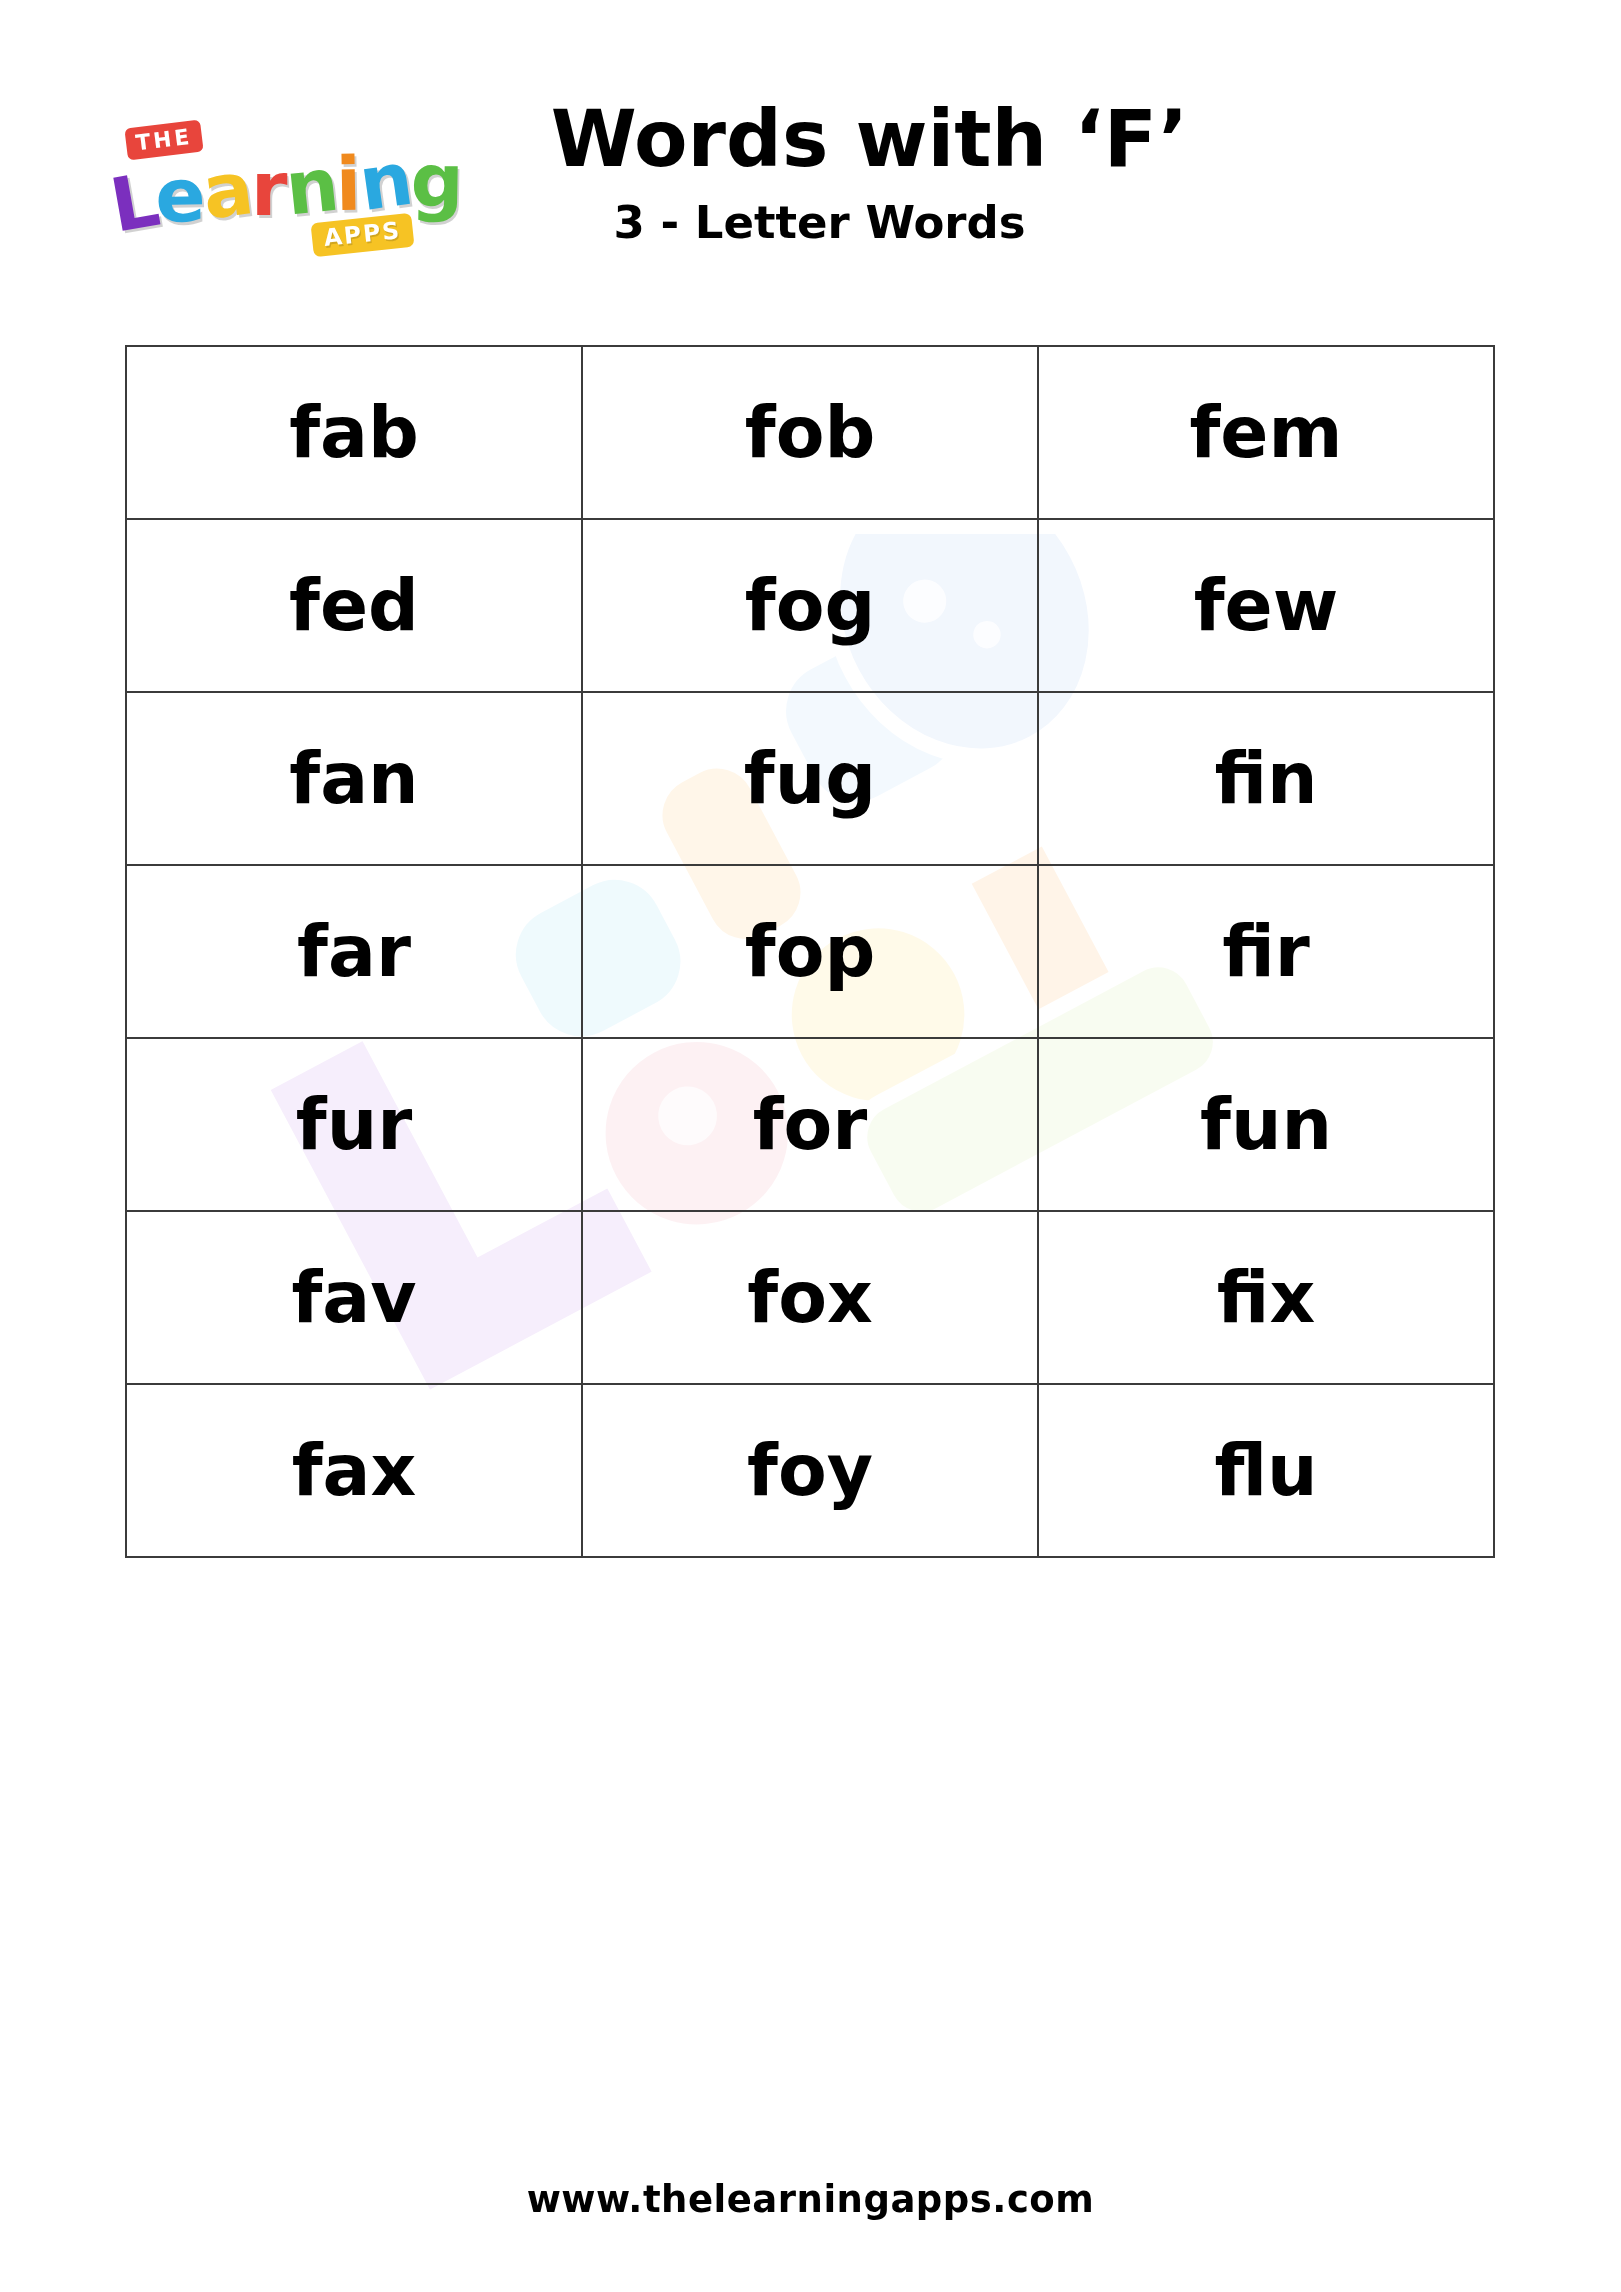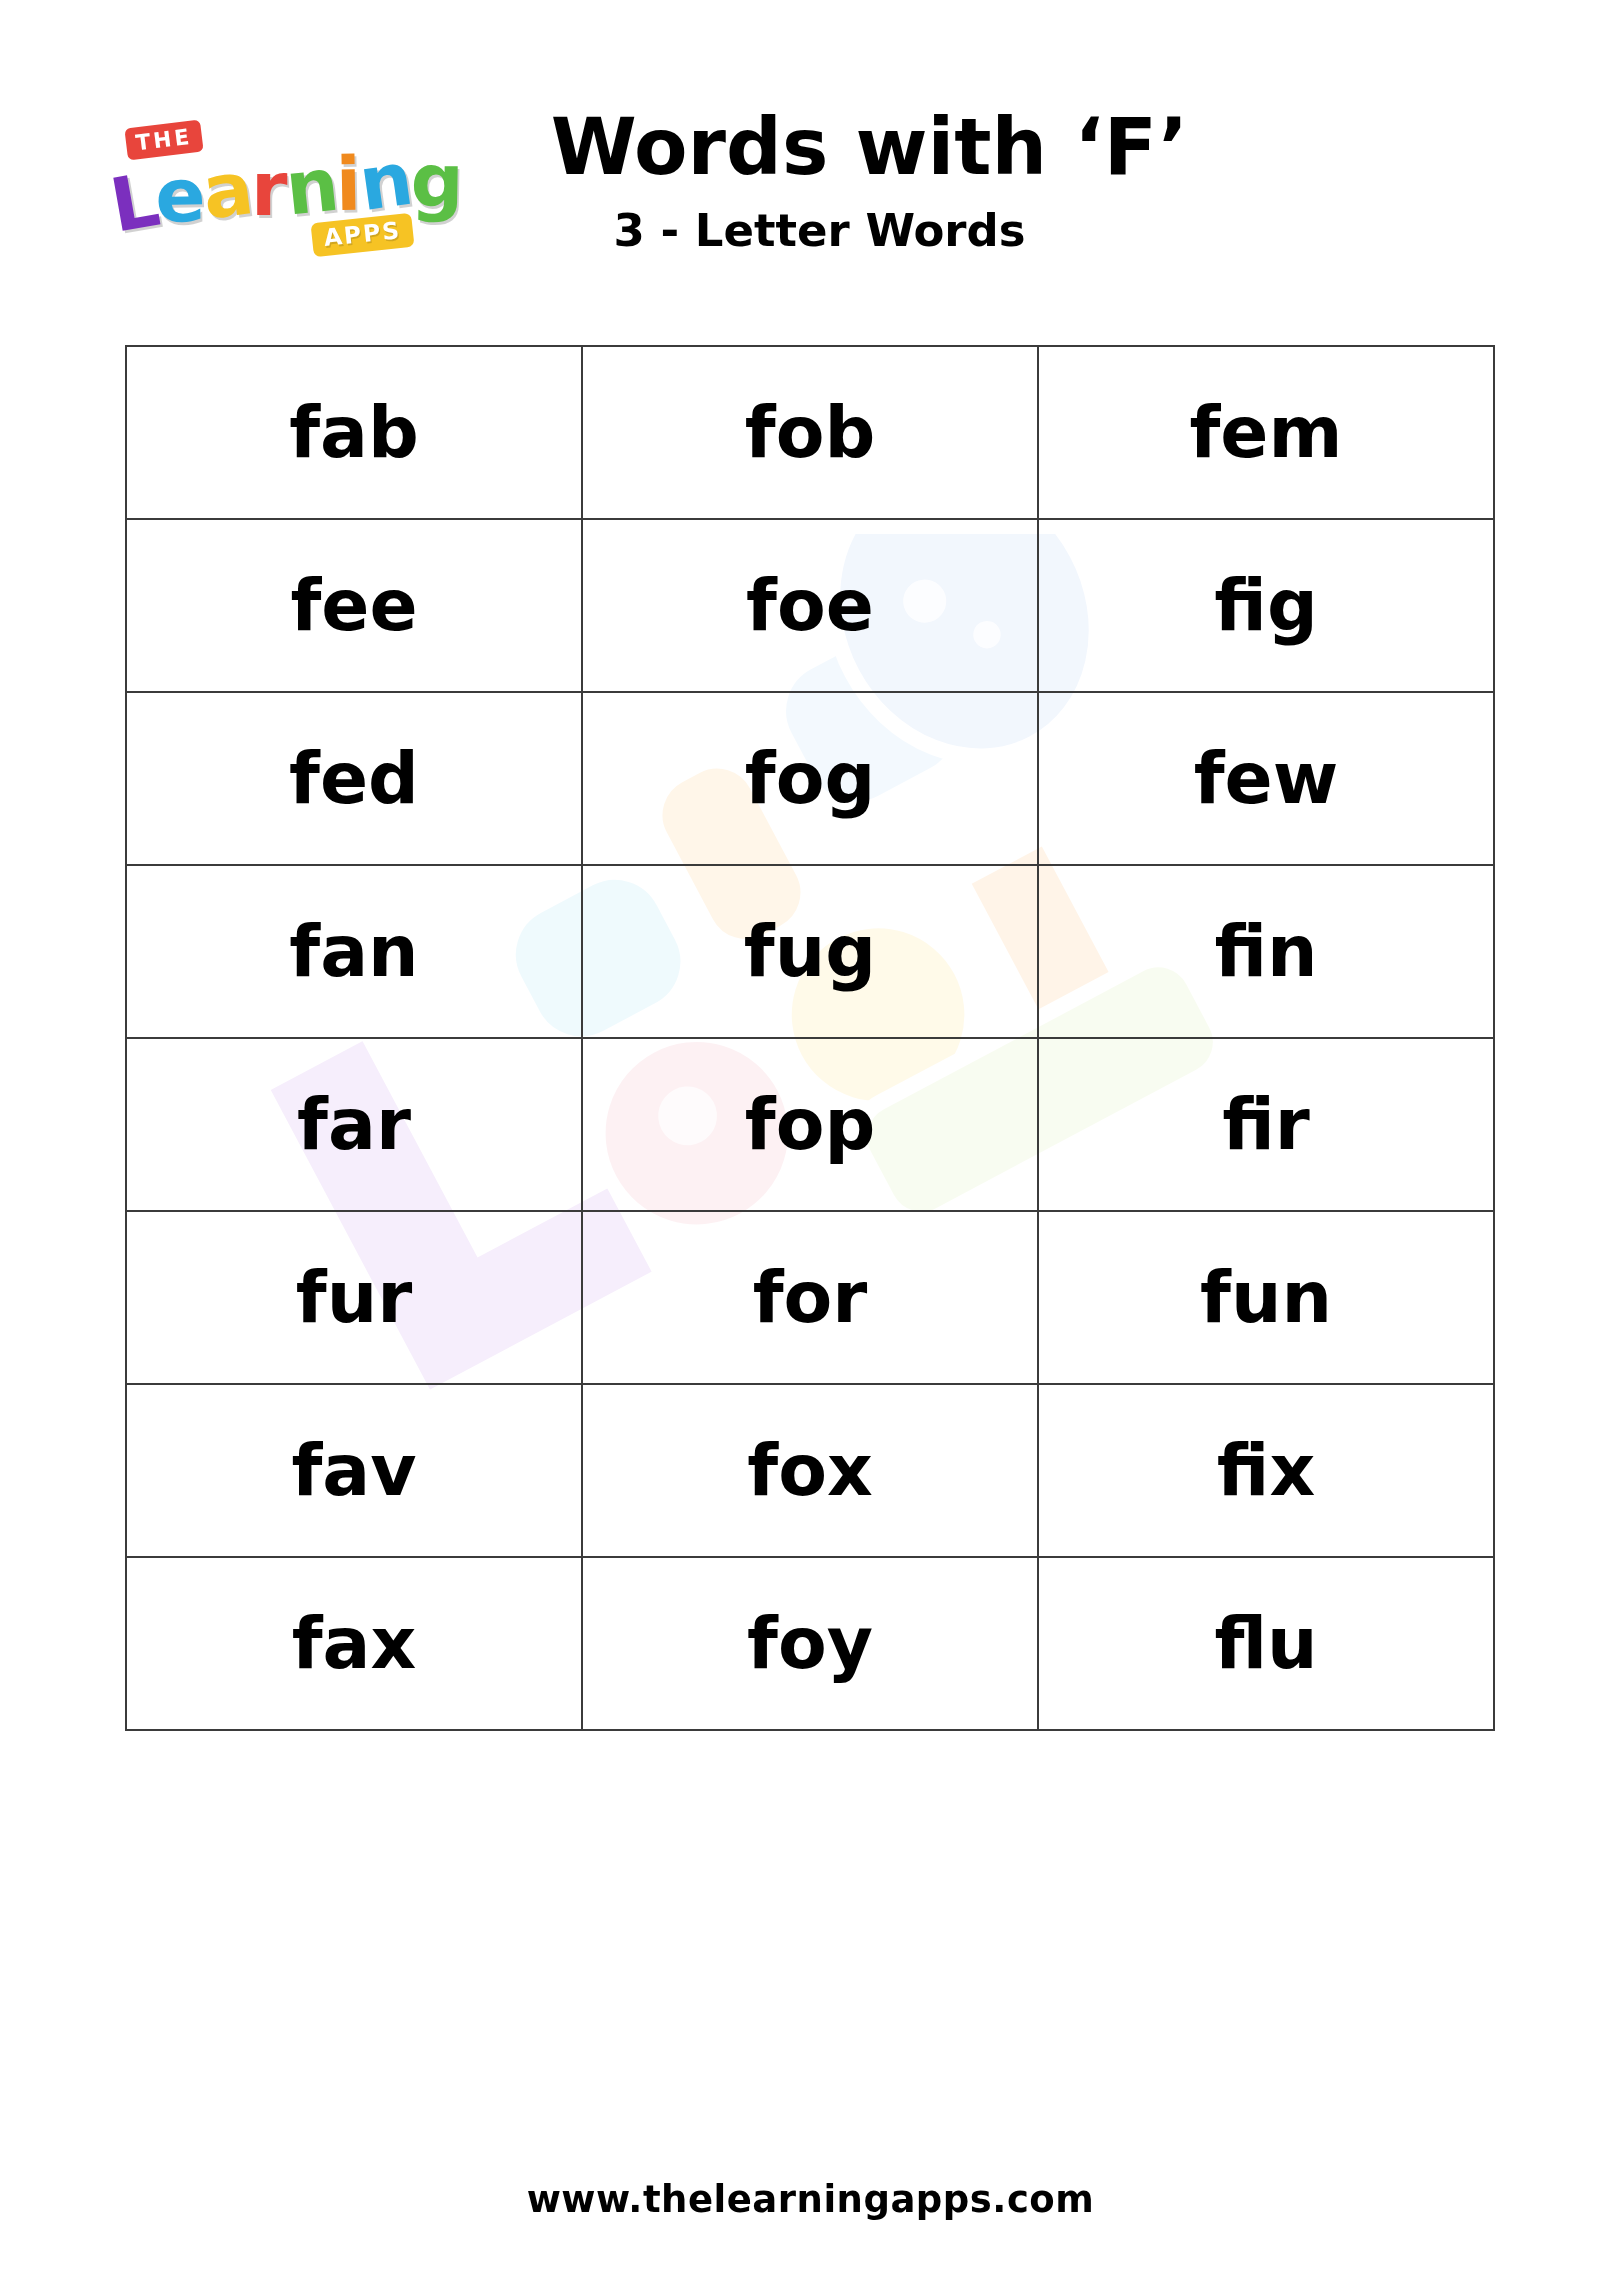"Words with ‘F’" .title { margin: 12px -> 4px }
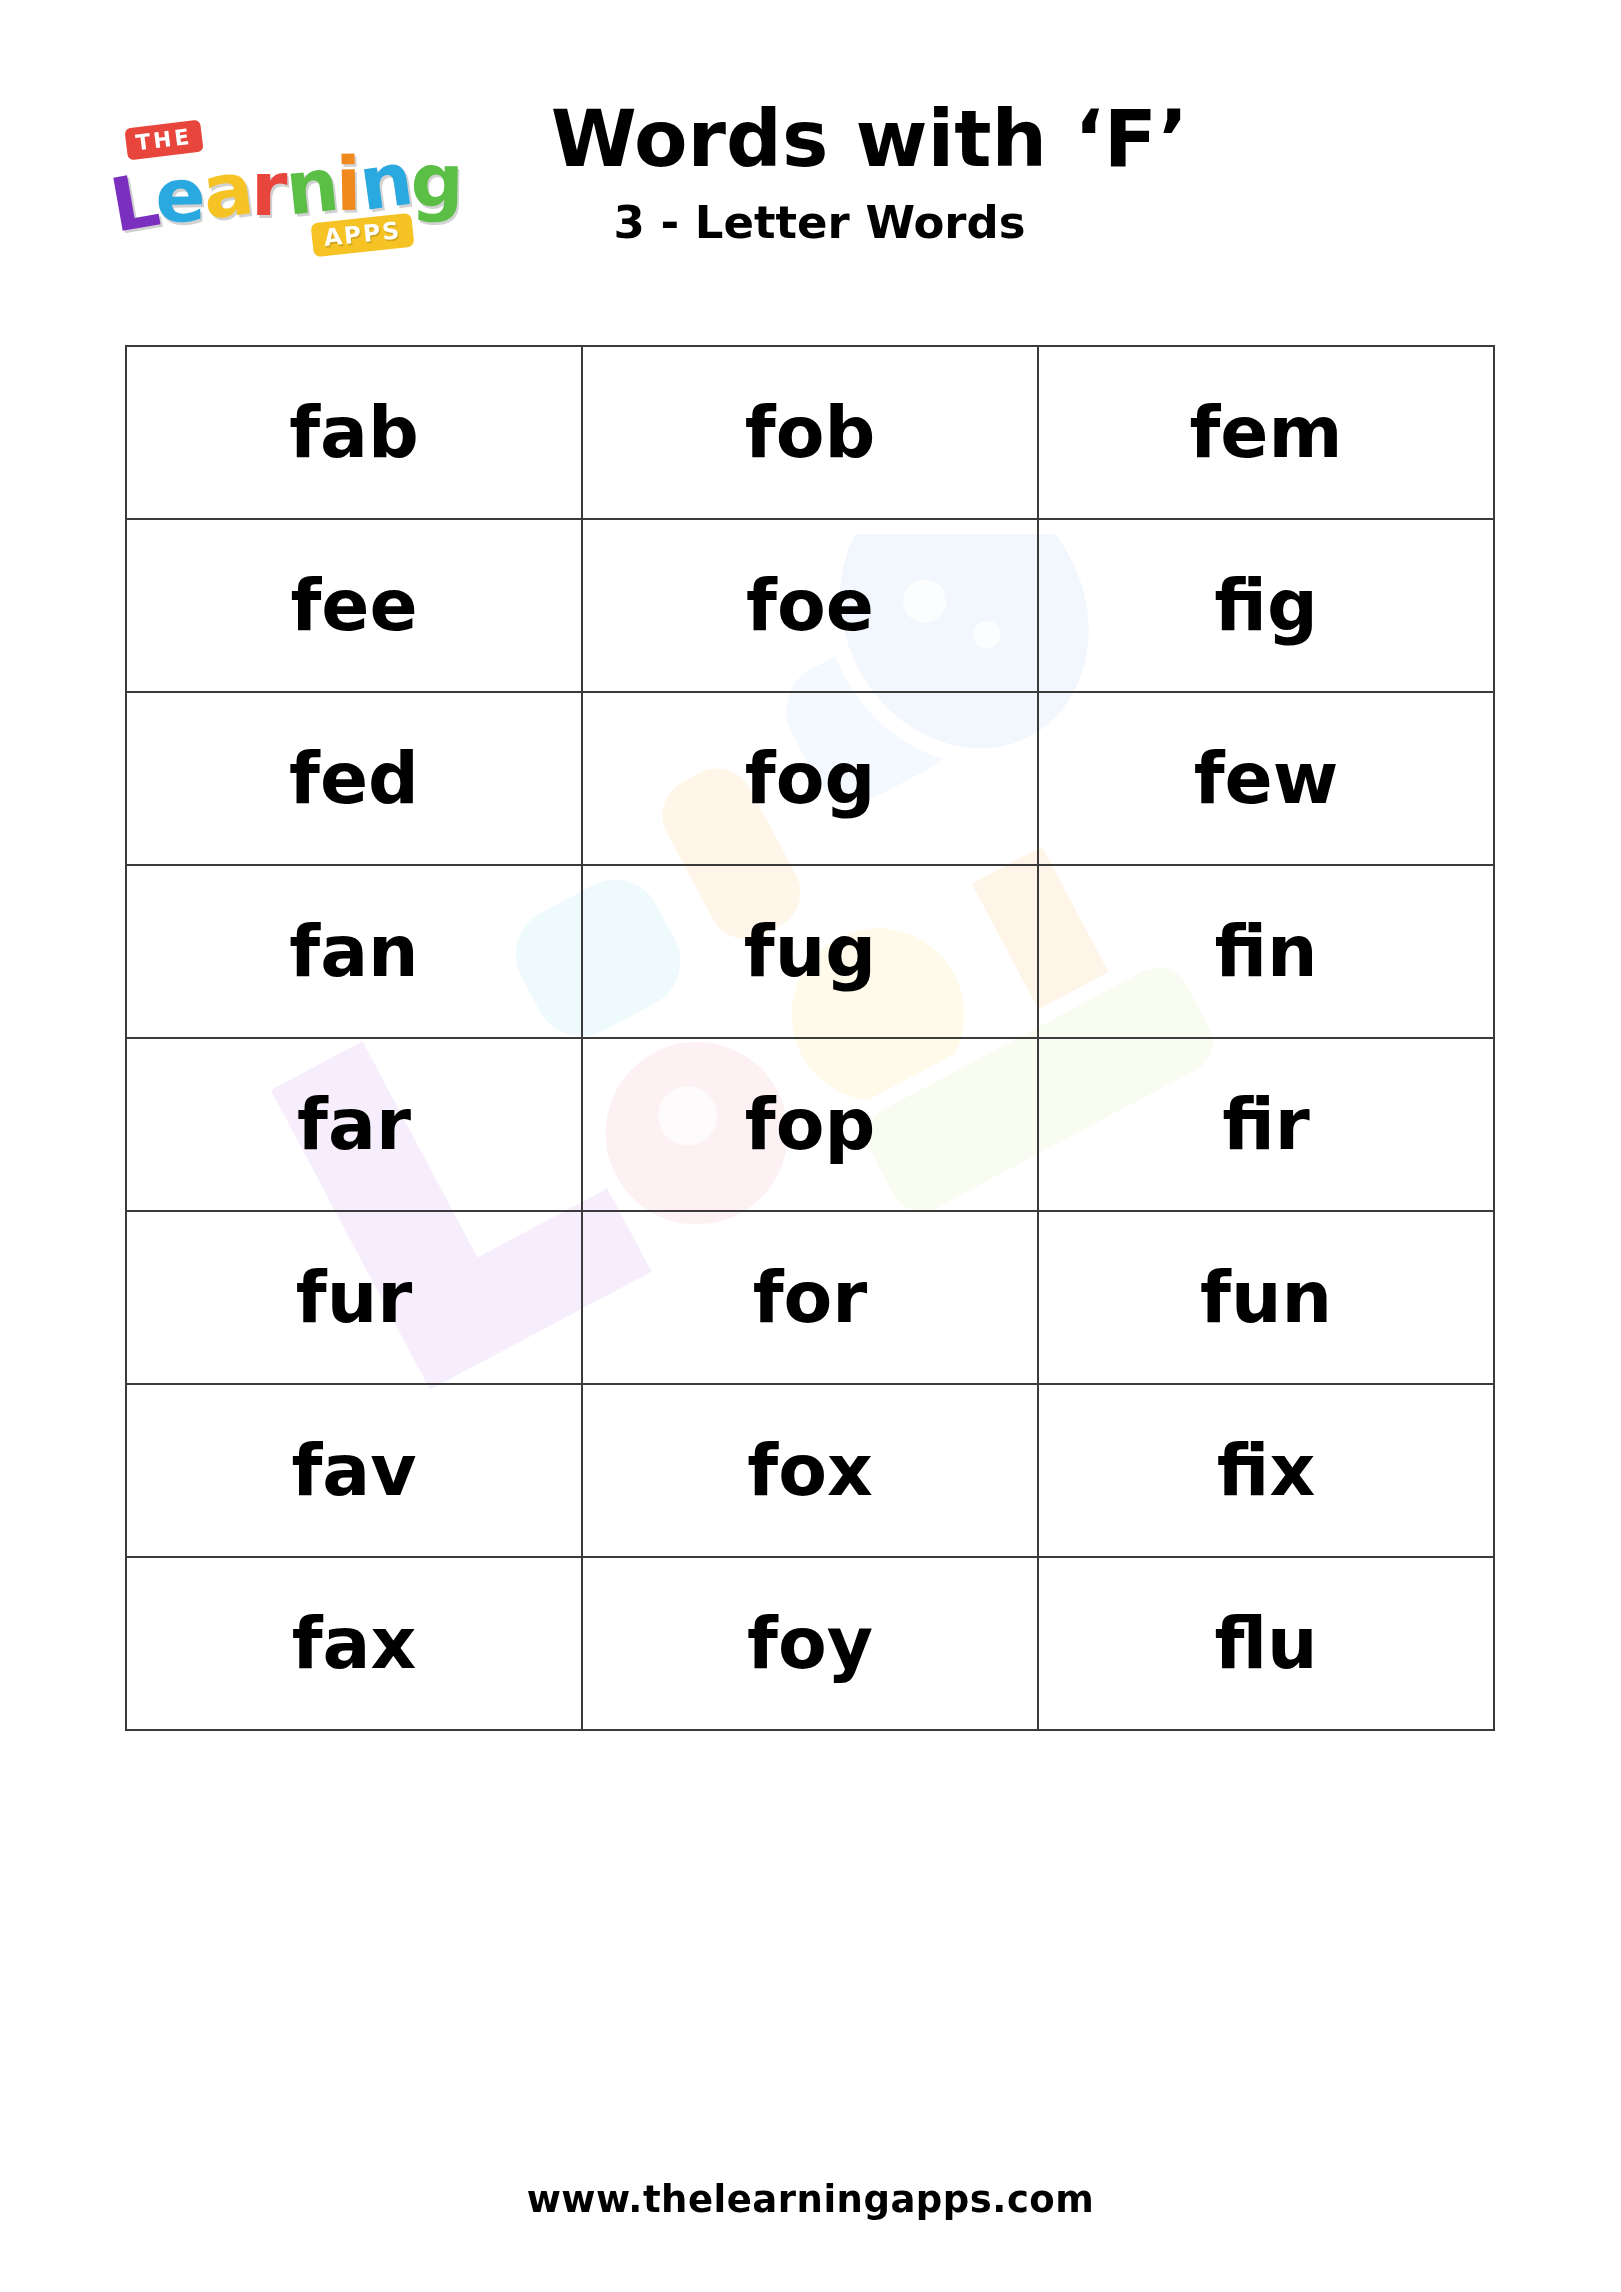"fee" tr { html: <tr> <td>fee</td> <td>foe</td> <td>fig</td> </tr> -> none }
